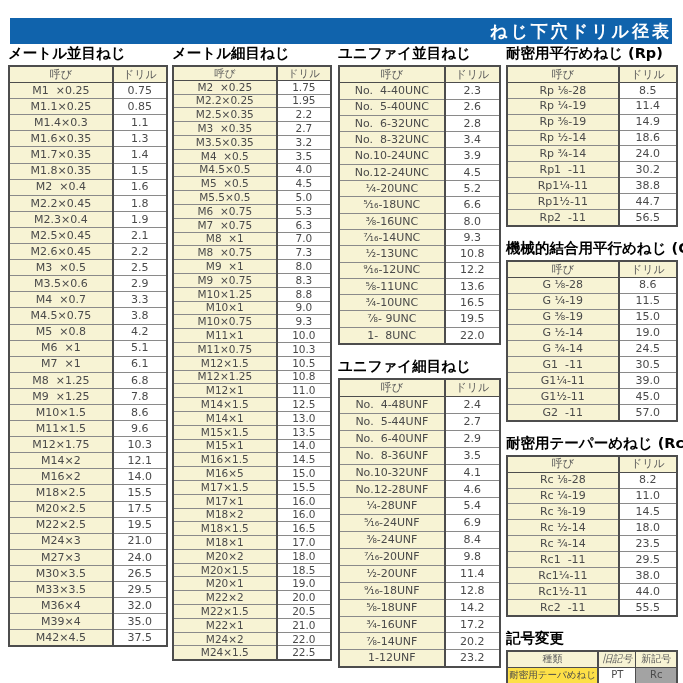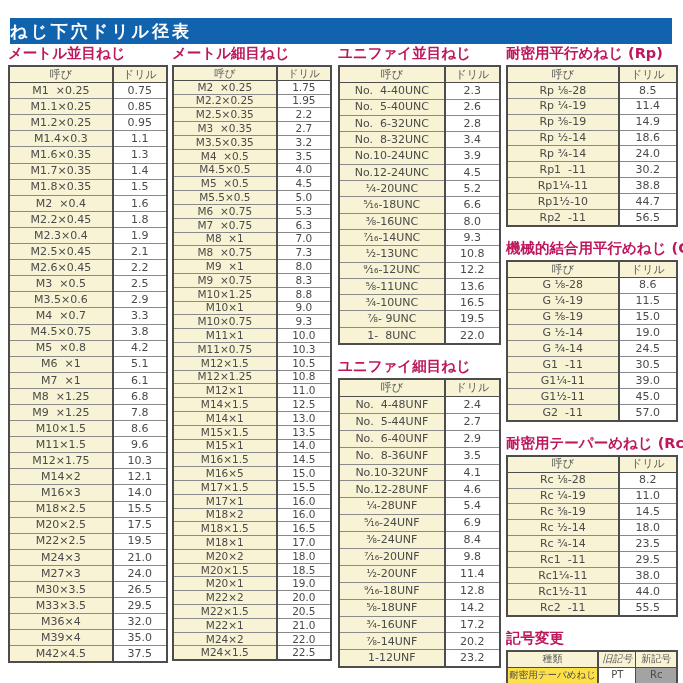"ねじ下穴ドリル径表" .title-bar { justify-content: flex-start -> flex-end }
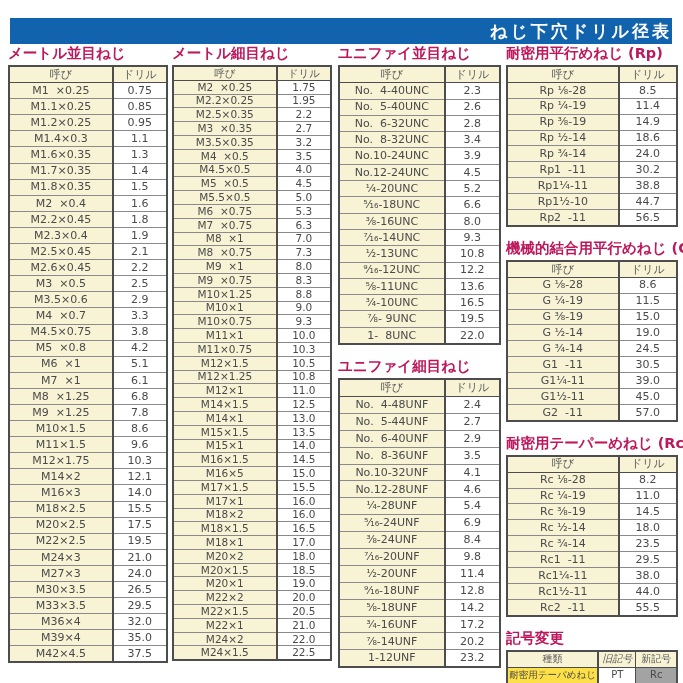"メートル並目ねじ" .sec-title { color: #be185d -> #000000 }
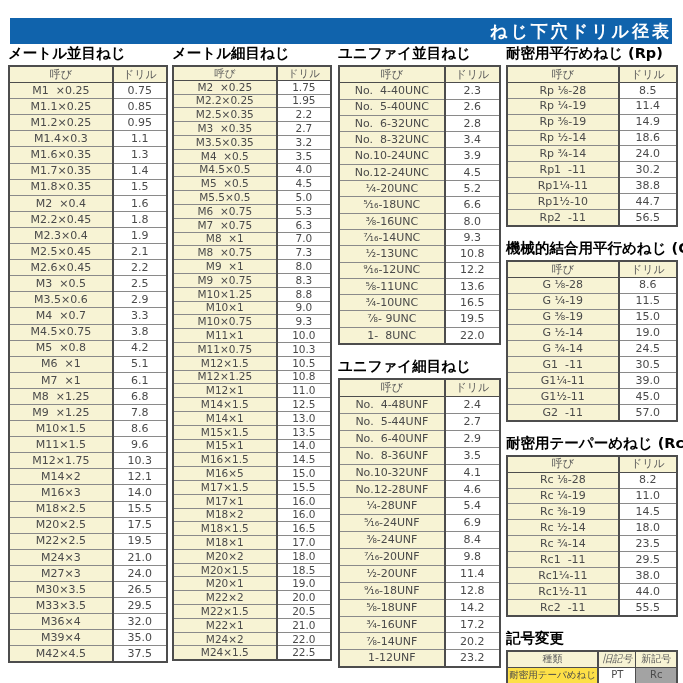"M1.2×0.25" tr { html: <tr> <td>M1.2×0.25</td> <td>0.95</td> </tr> -> none }
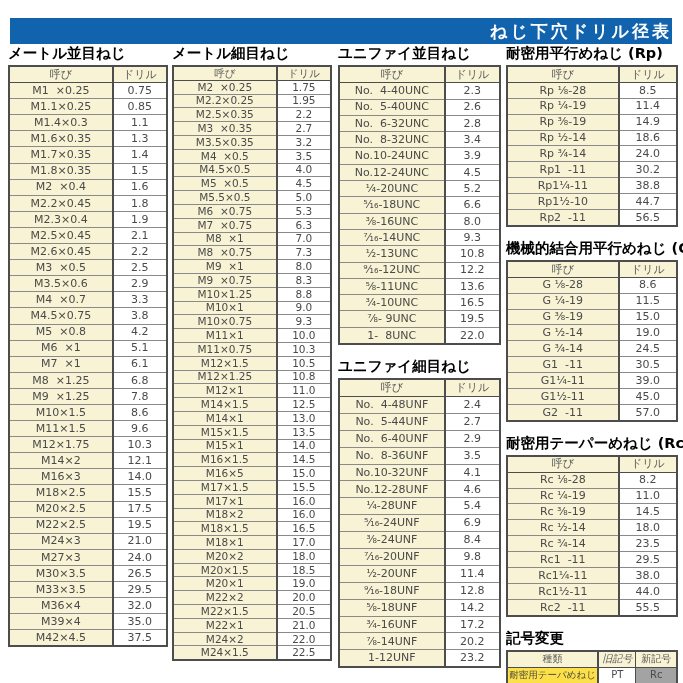"Rp1¹⁄₂-10" td { text: ₂-10 -> ₂-11 }
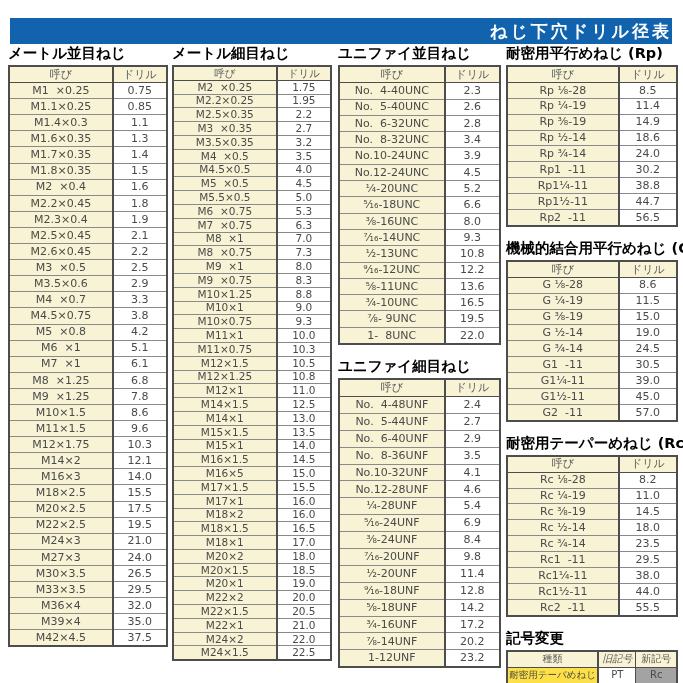"M16×3" td { text: 3 -> 2 }
